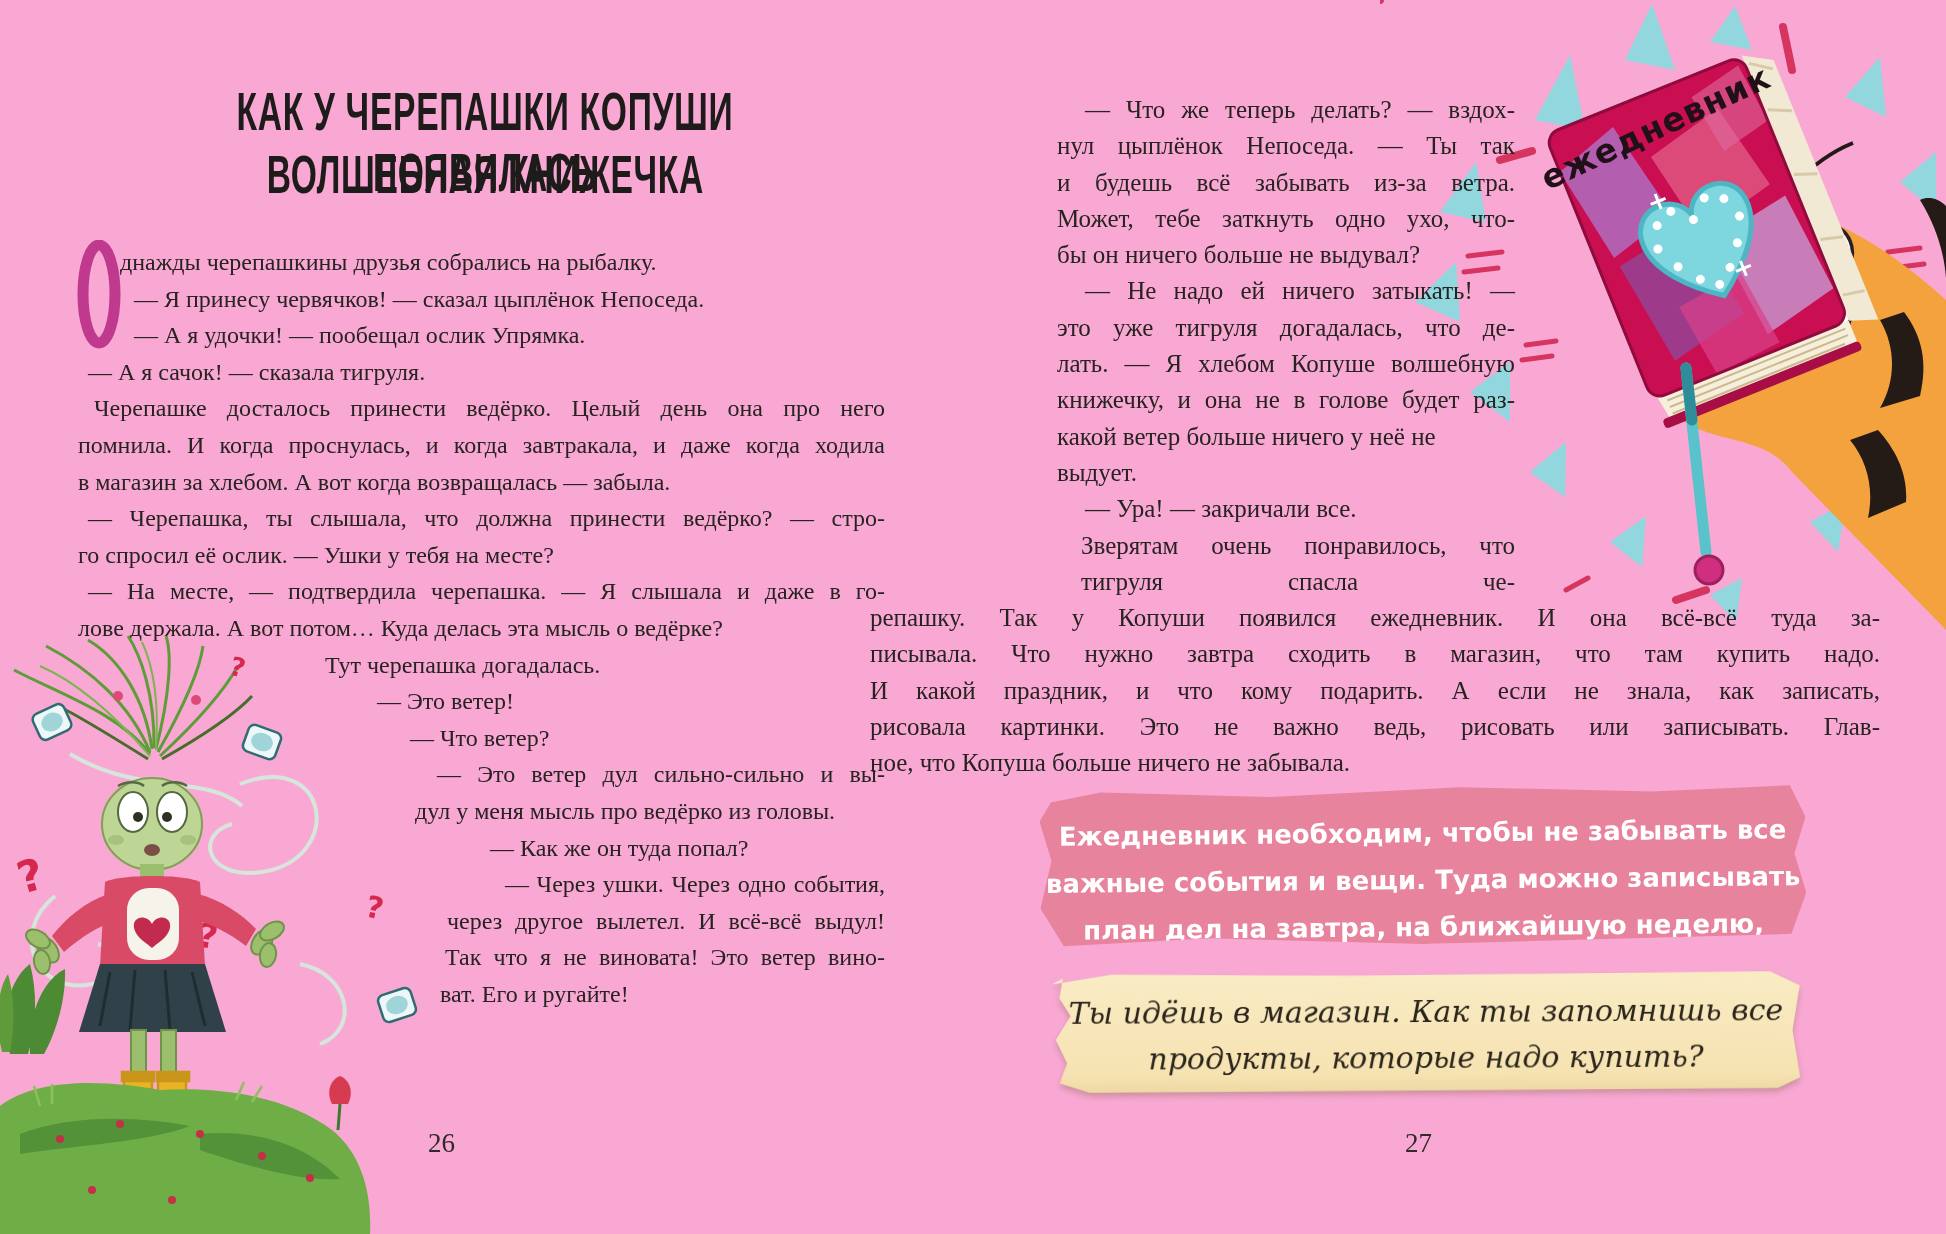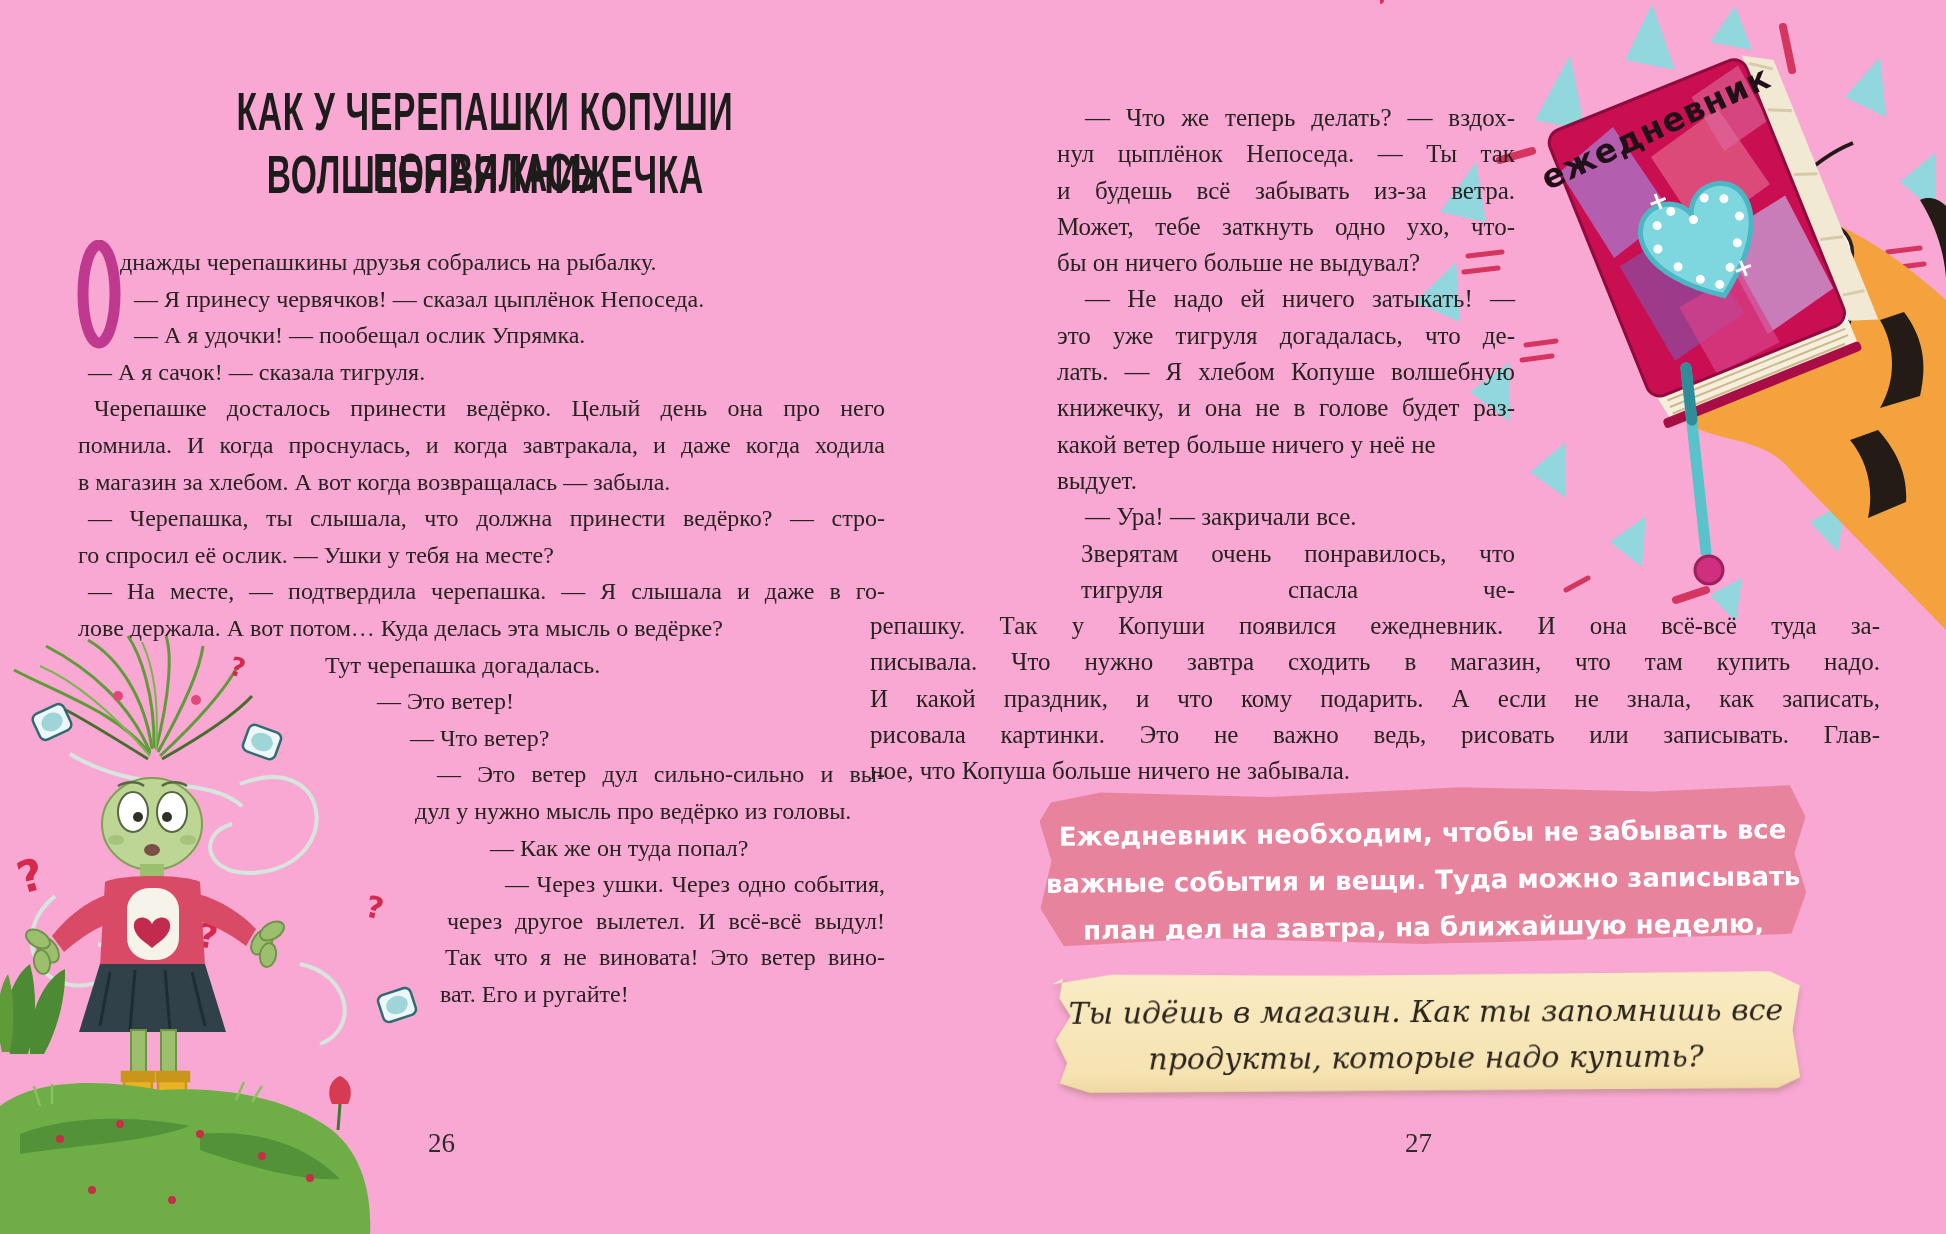"— Что же теперь делать?" .body-right { margin-top: 8px -> none }
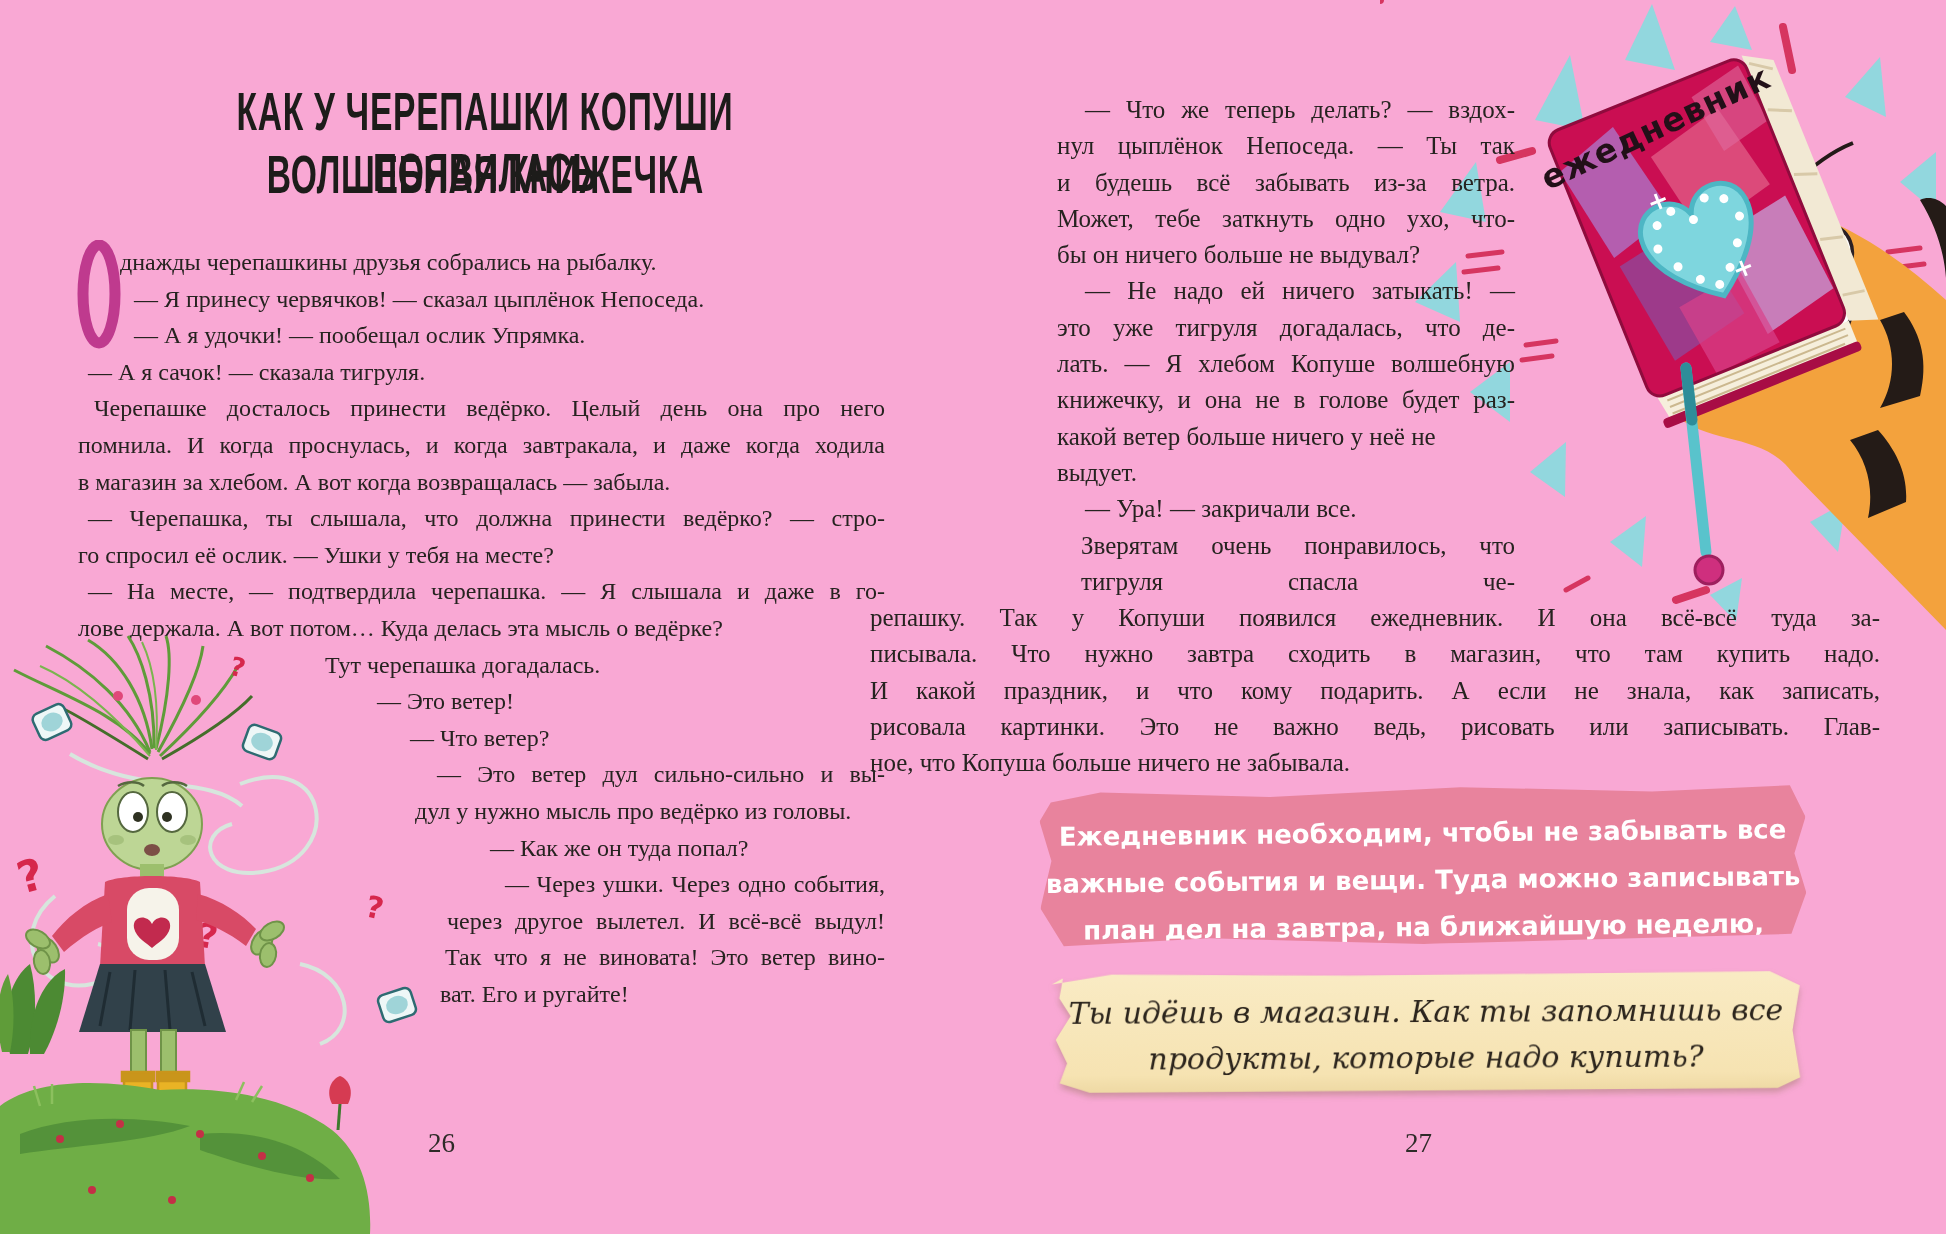"дул у нужно мысль про" div.tline { text: нужно -> меня }
